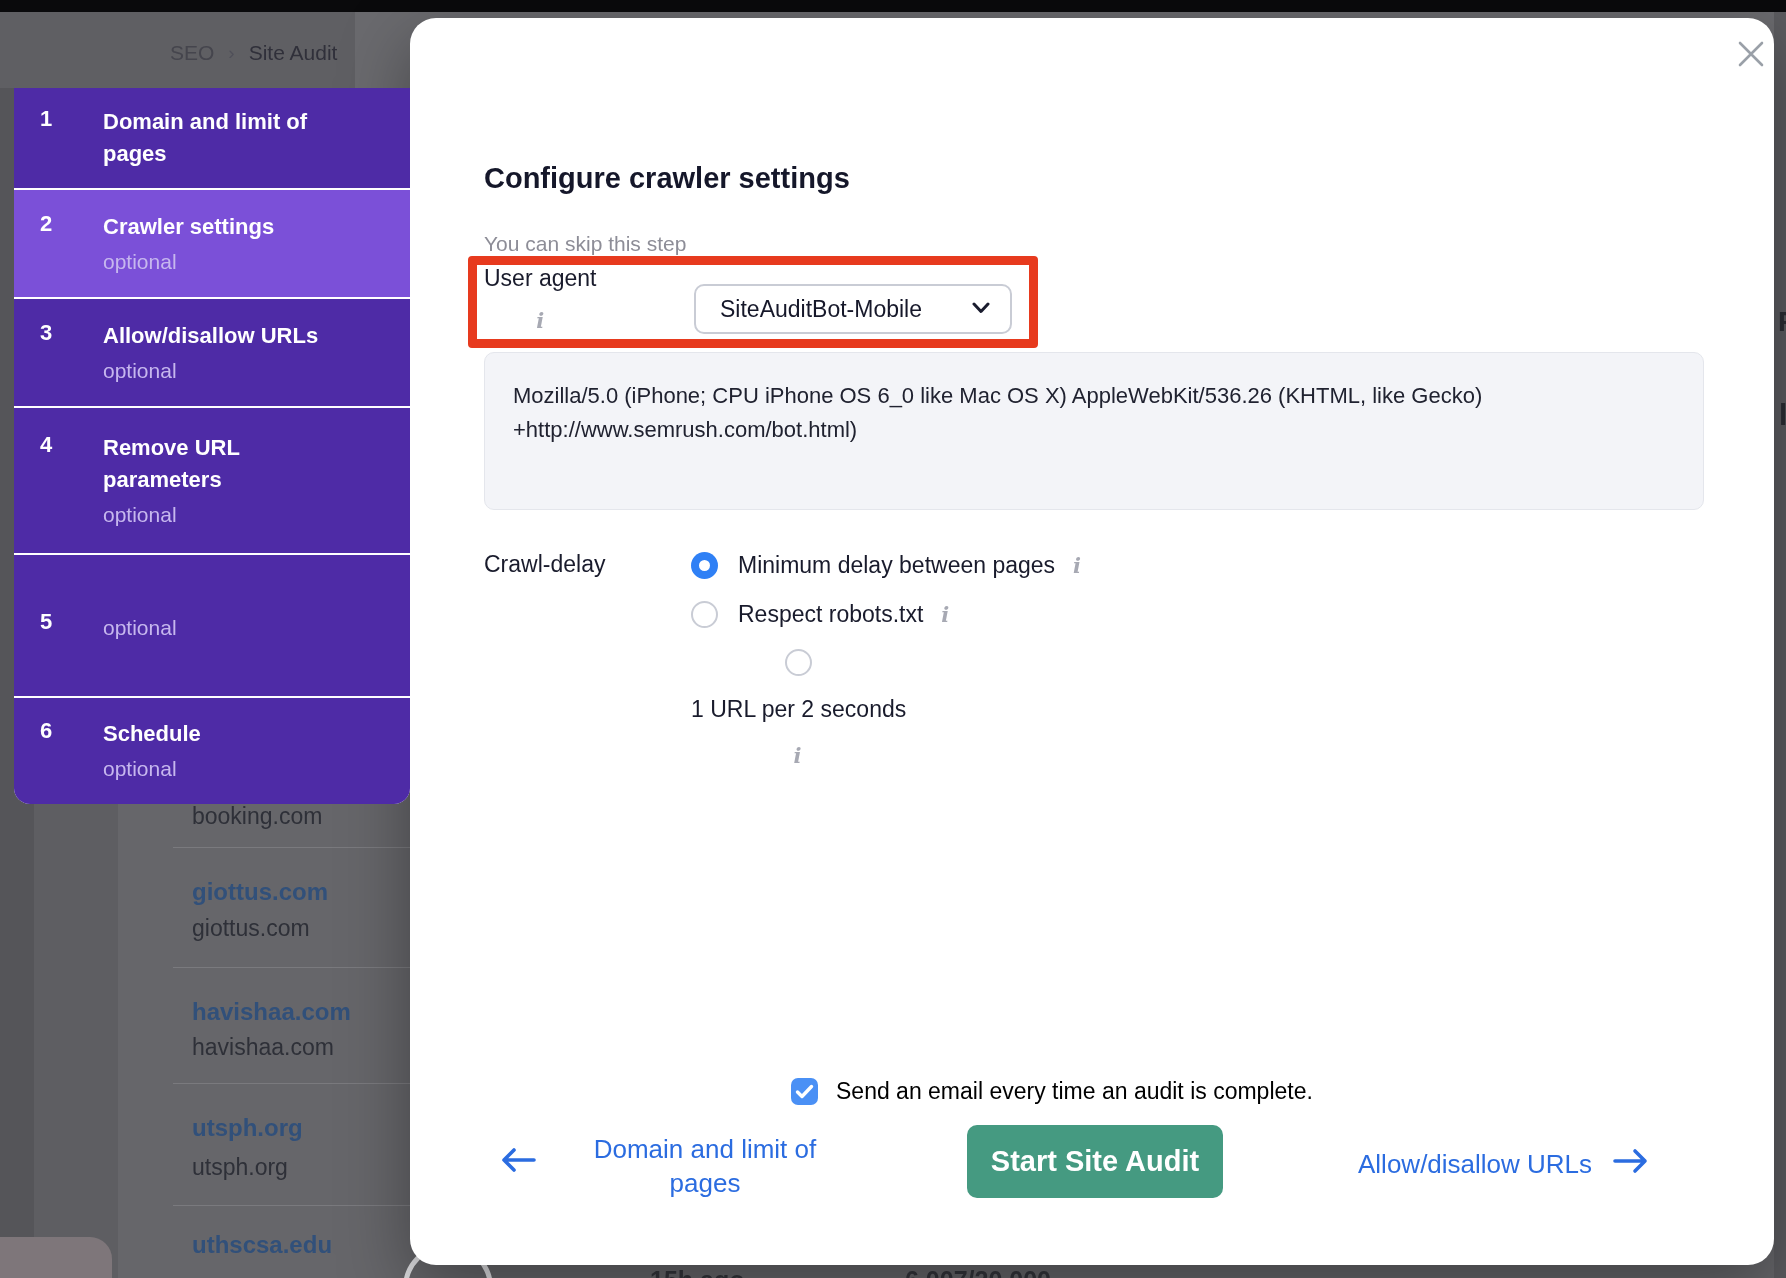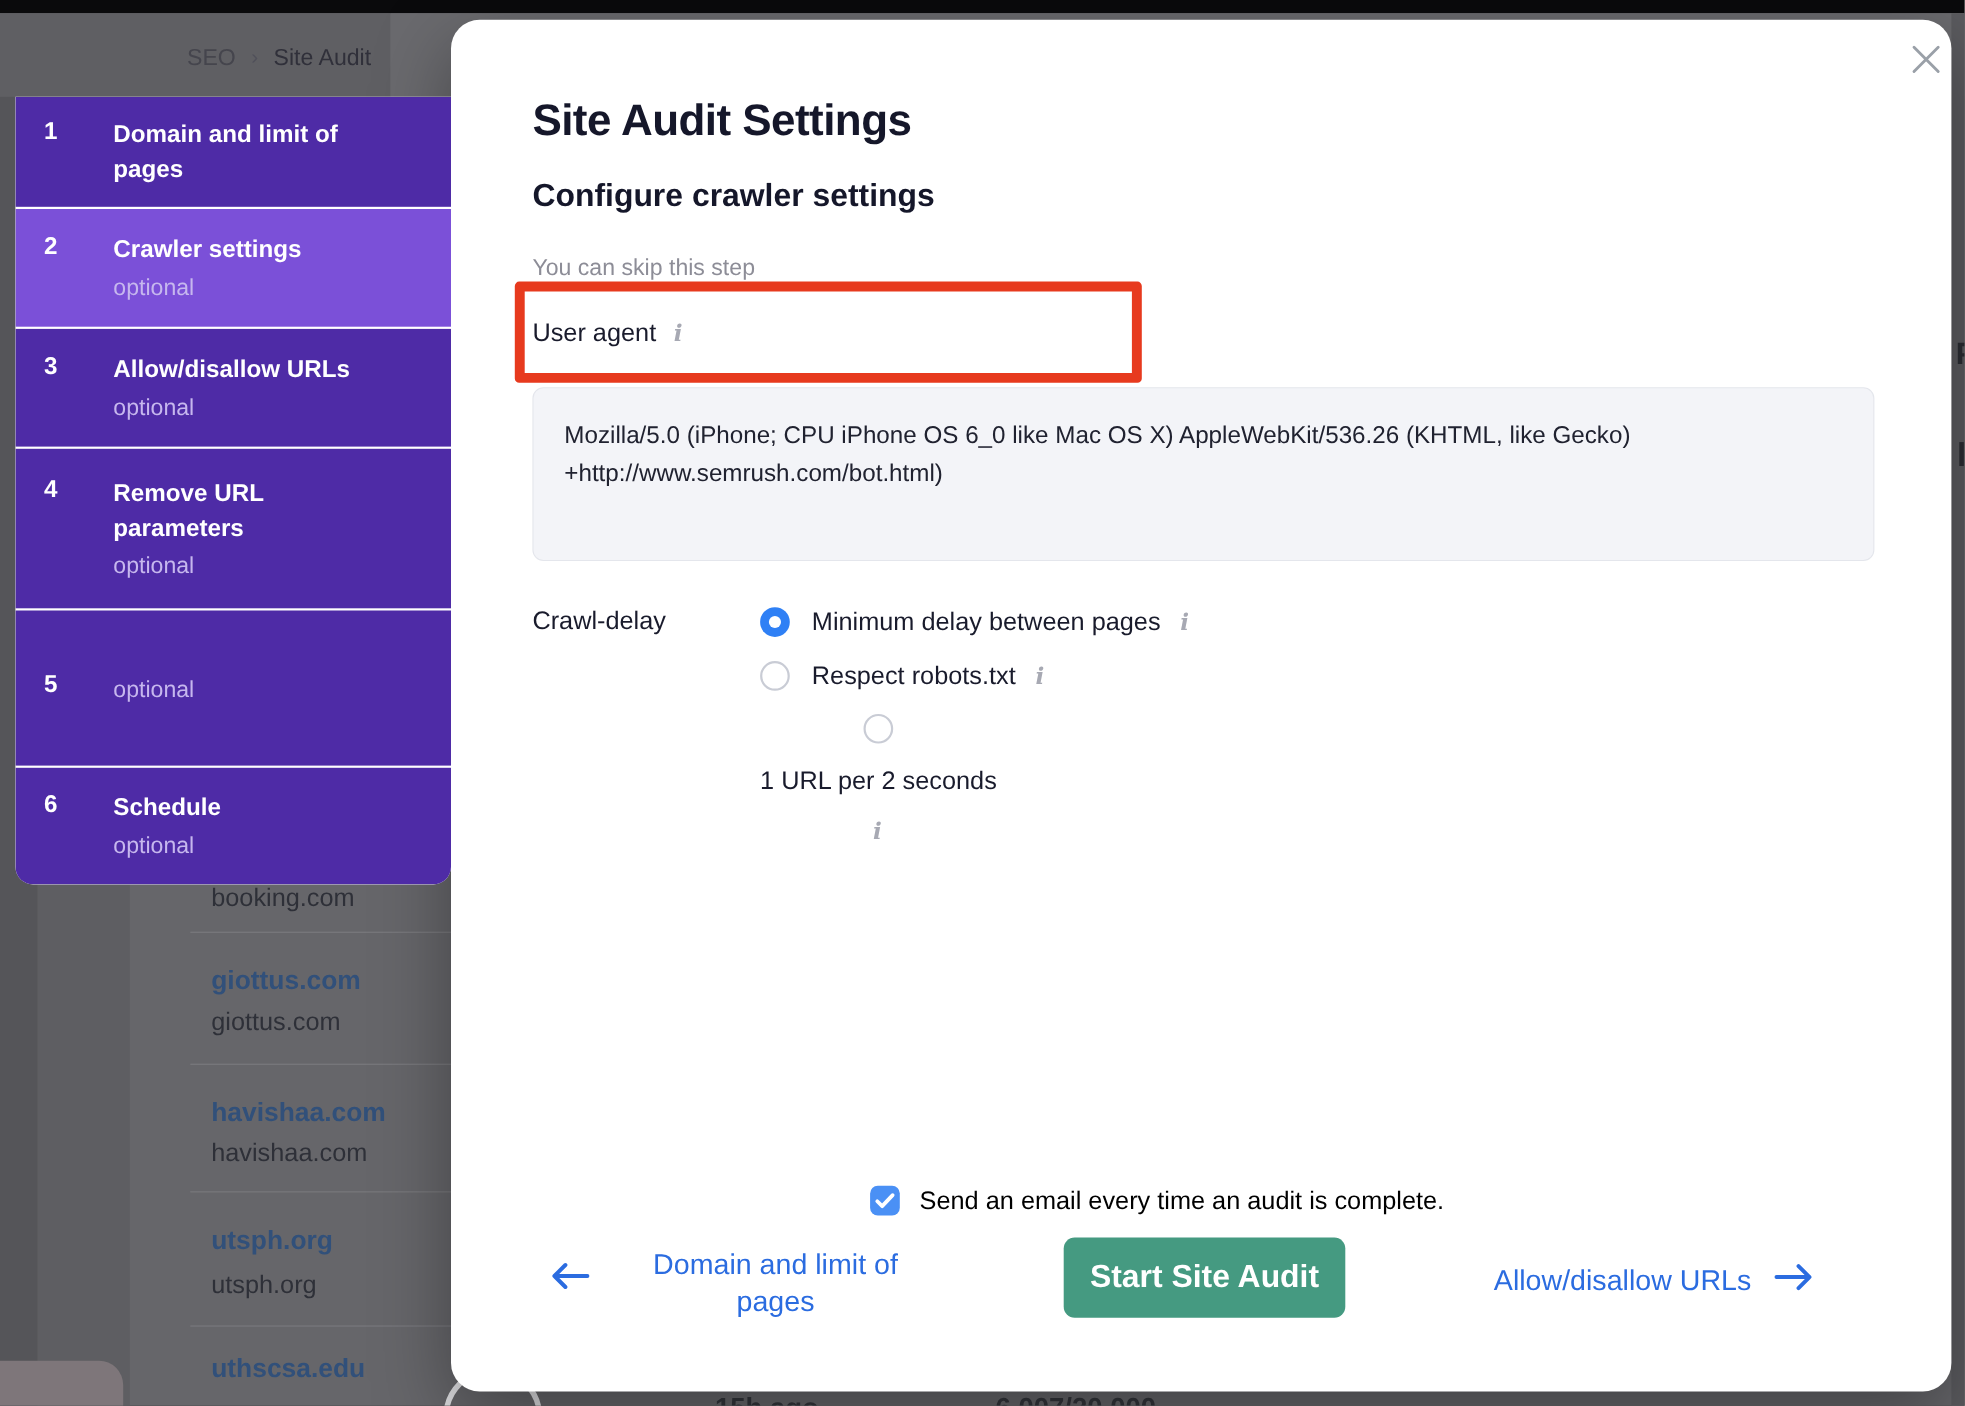"Site Audit Settings" div.abs { html: <div>Site Audit Settings</div> -> none }
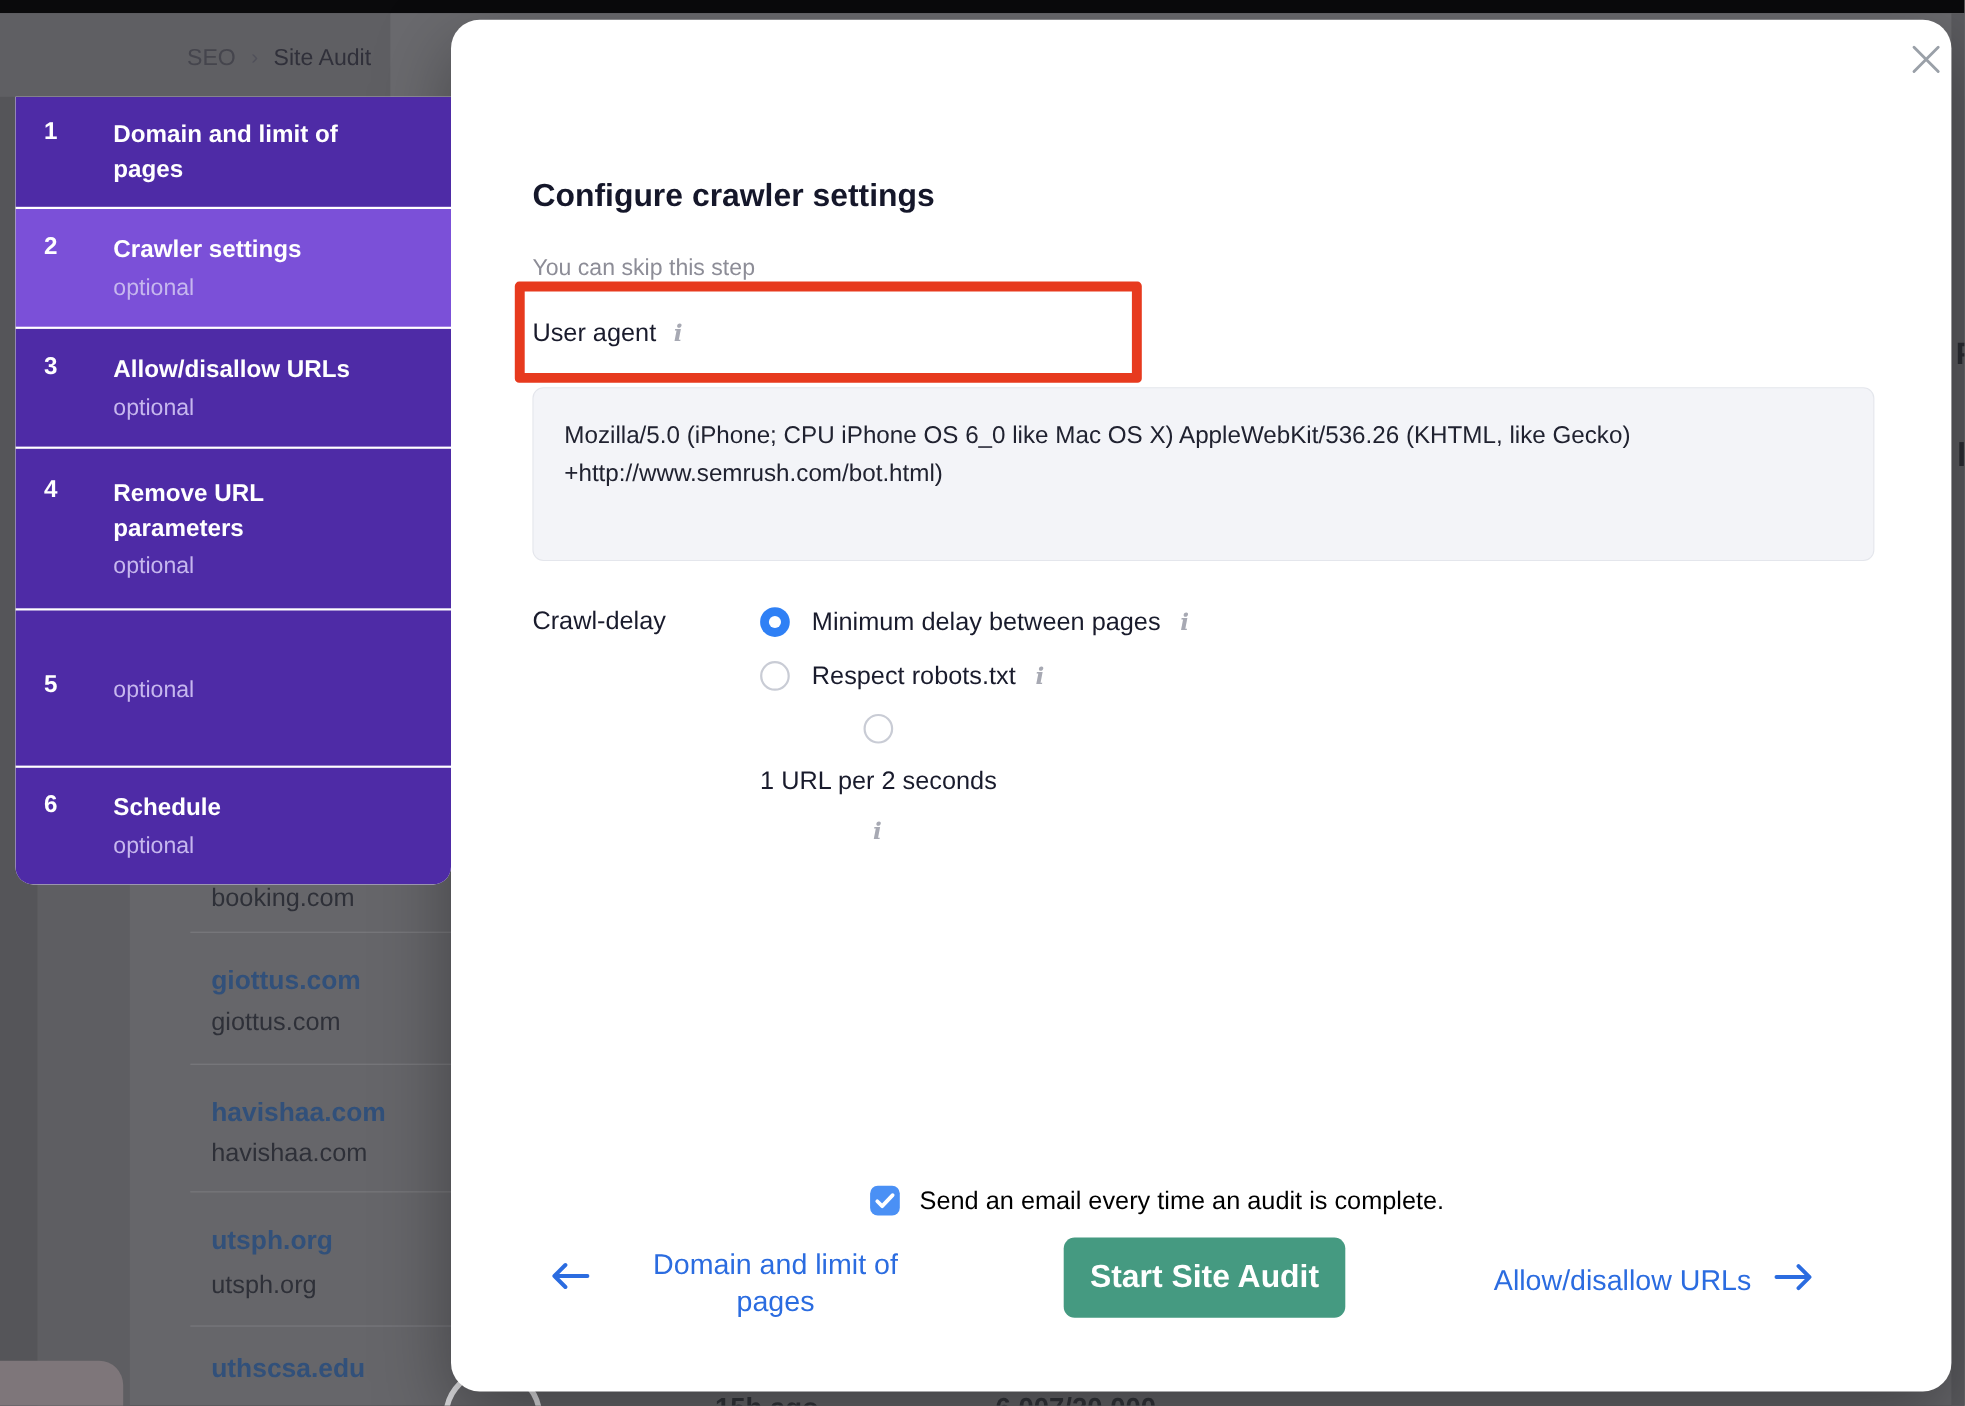"User agent" .ua-label-row { flex-direction: none -> column }
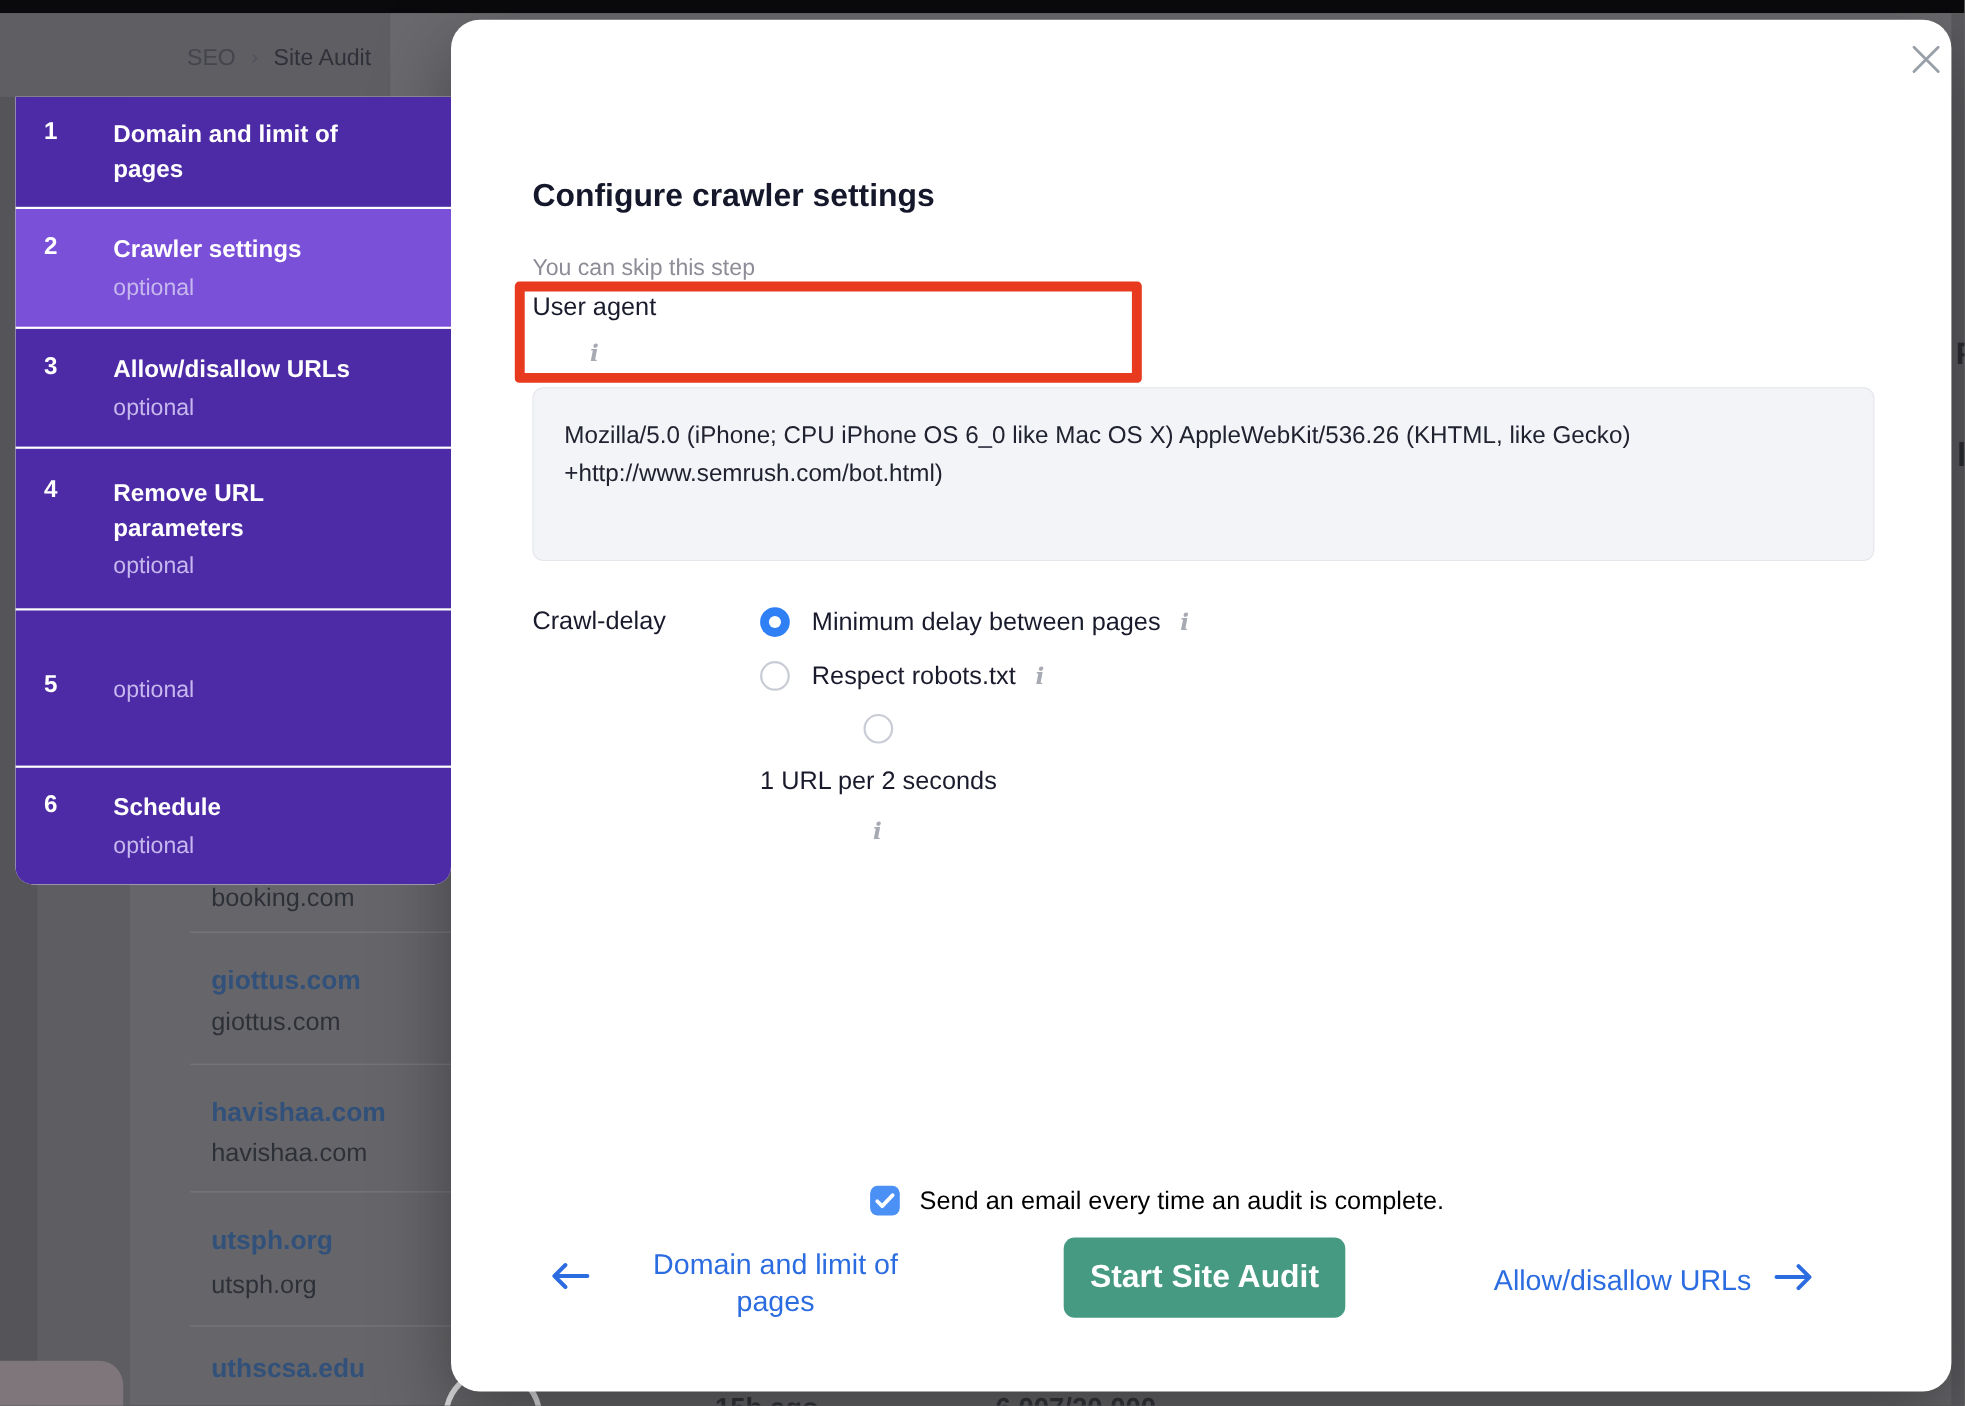"SiteAuditBot-Mobile" div.abs { html: none -> <div> <span>SiteAuditBot-Mobile</span> <span> <svg> <path></path> </svg> </span> </div> }
